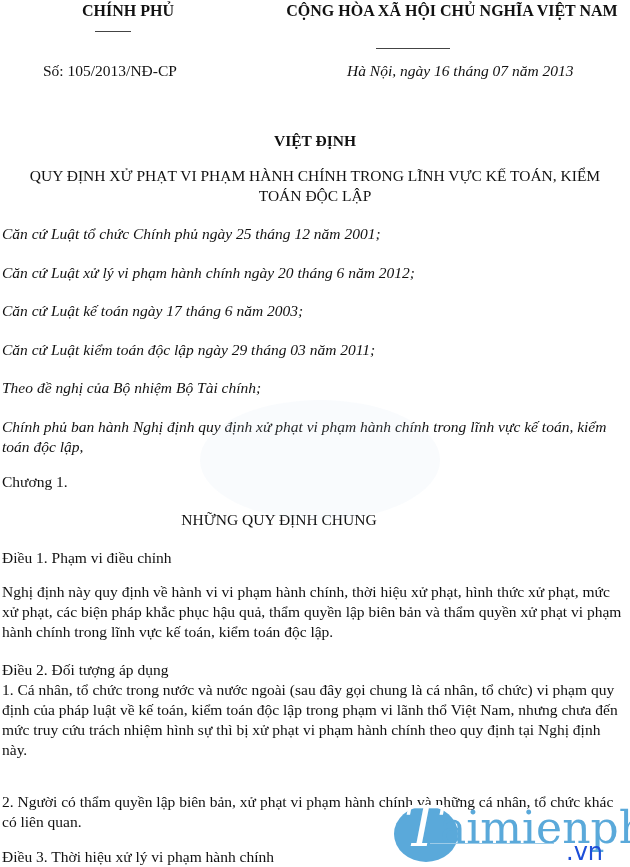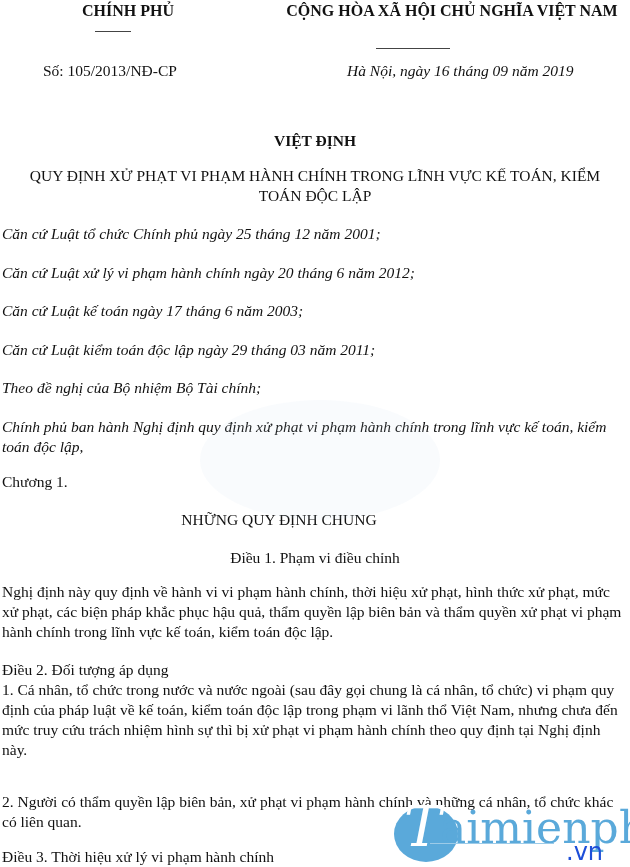"Hà Nội, ngày 16 tháng" div.abs { text: 09 năm 2019 -> 07 năm 2013 }
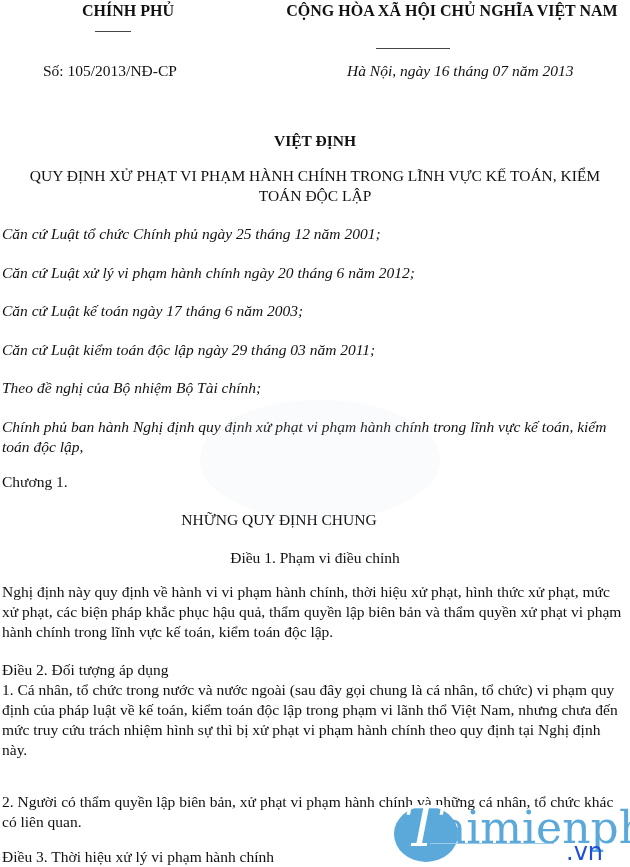"Điều 1. Phạm vi điều" div.para { text-align: center -> none }
